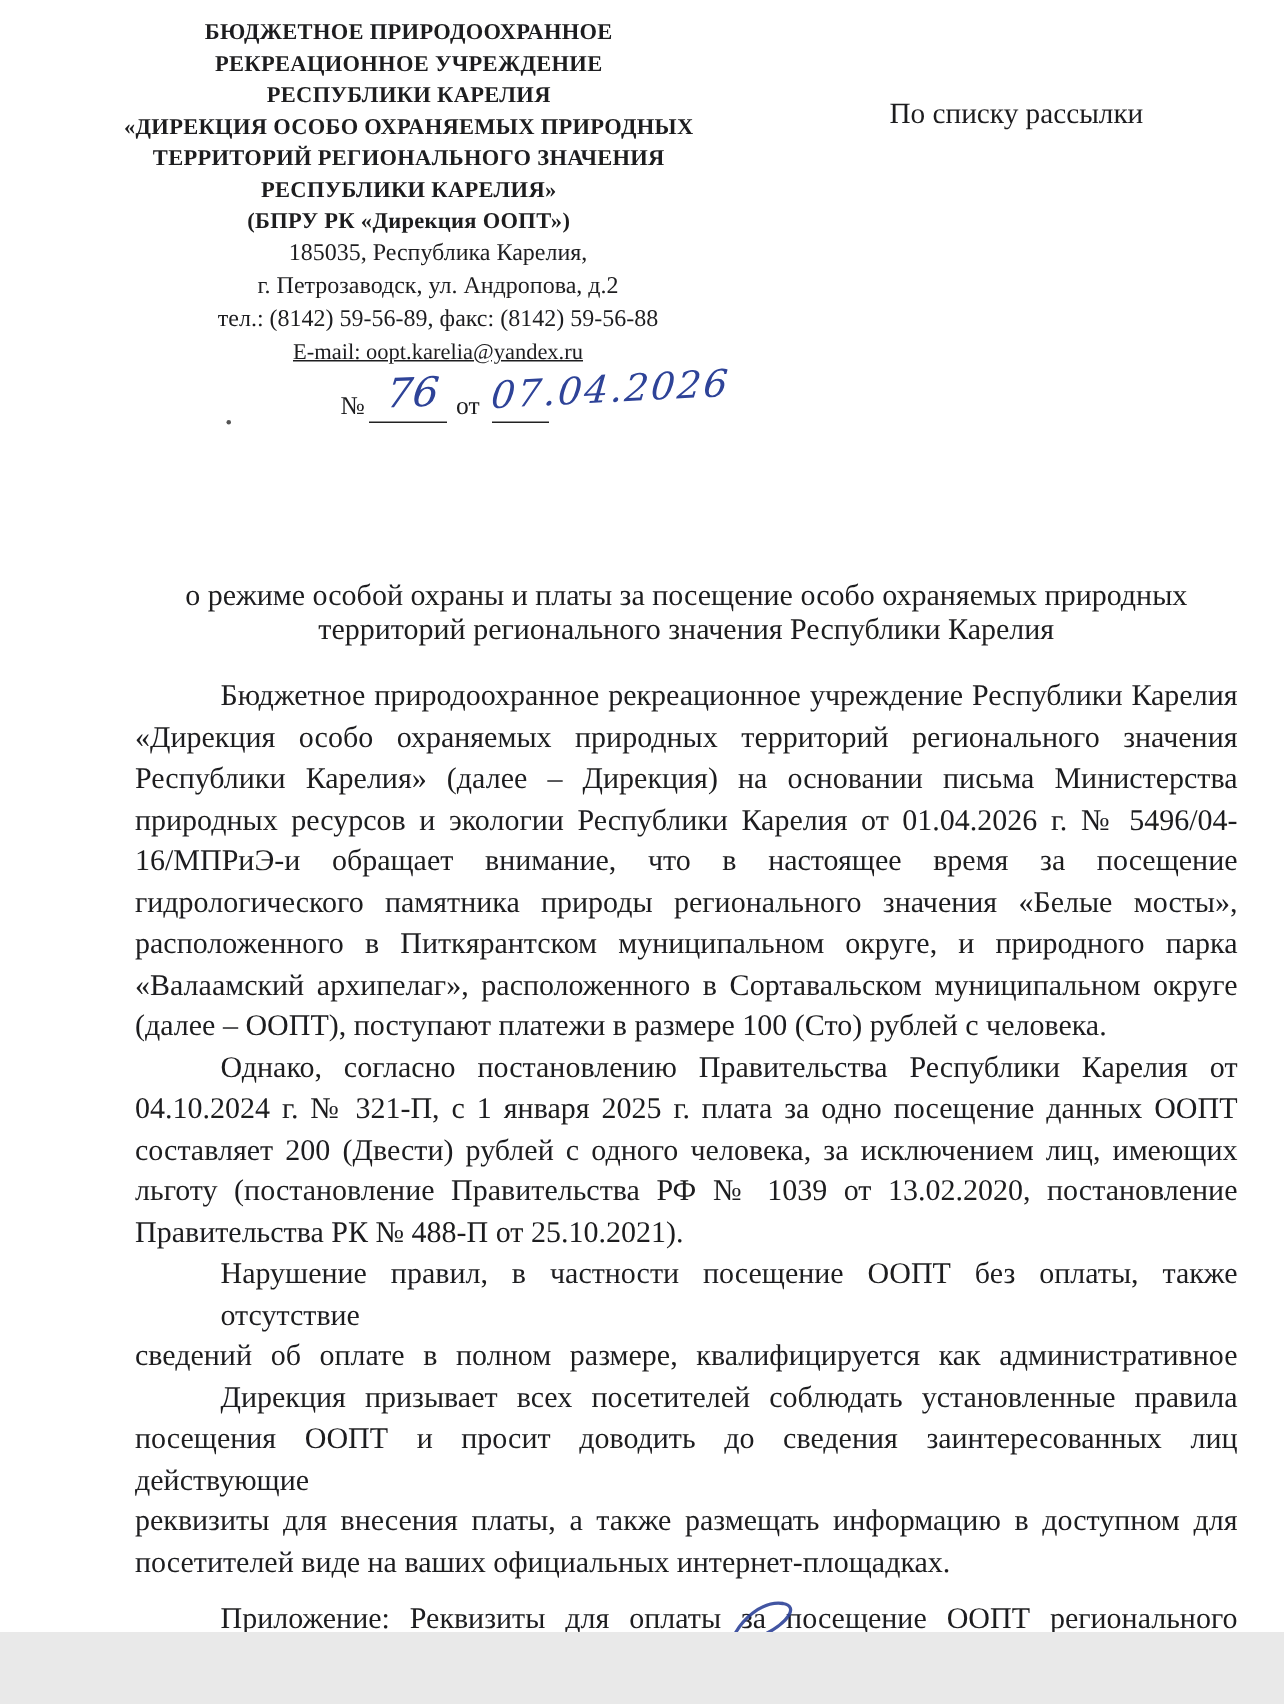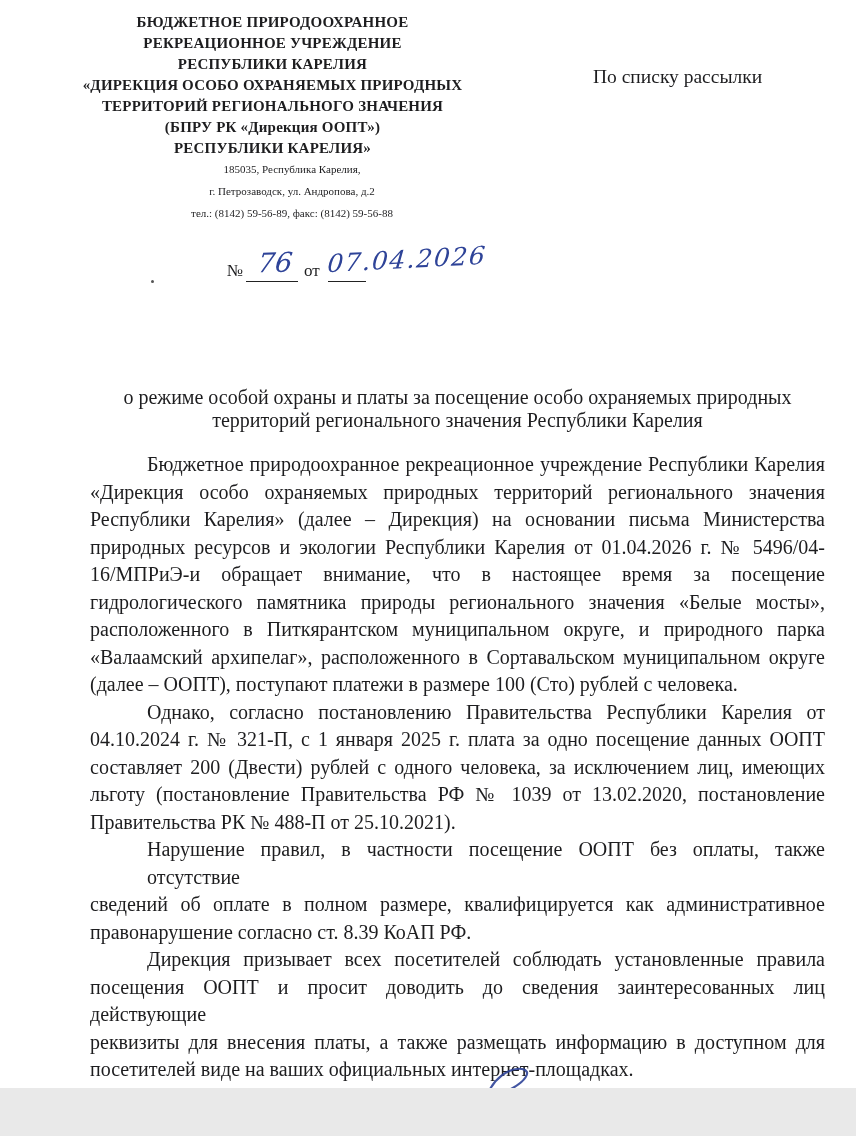"(БПРУ РК «Дирекция ООПТ»)" div.org-line { order: before "РЕСПУБЛИКИ КАРЕЛИЯ»" -> after "РЕСПУБЛИКИ КАРЕЛИЯ»" }
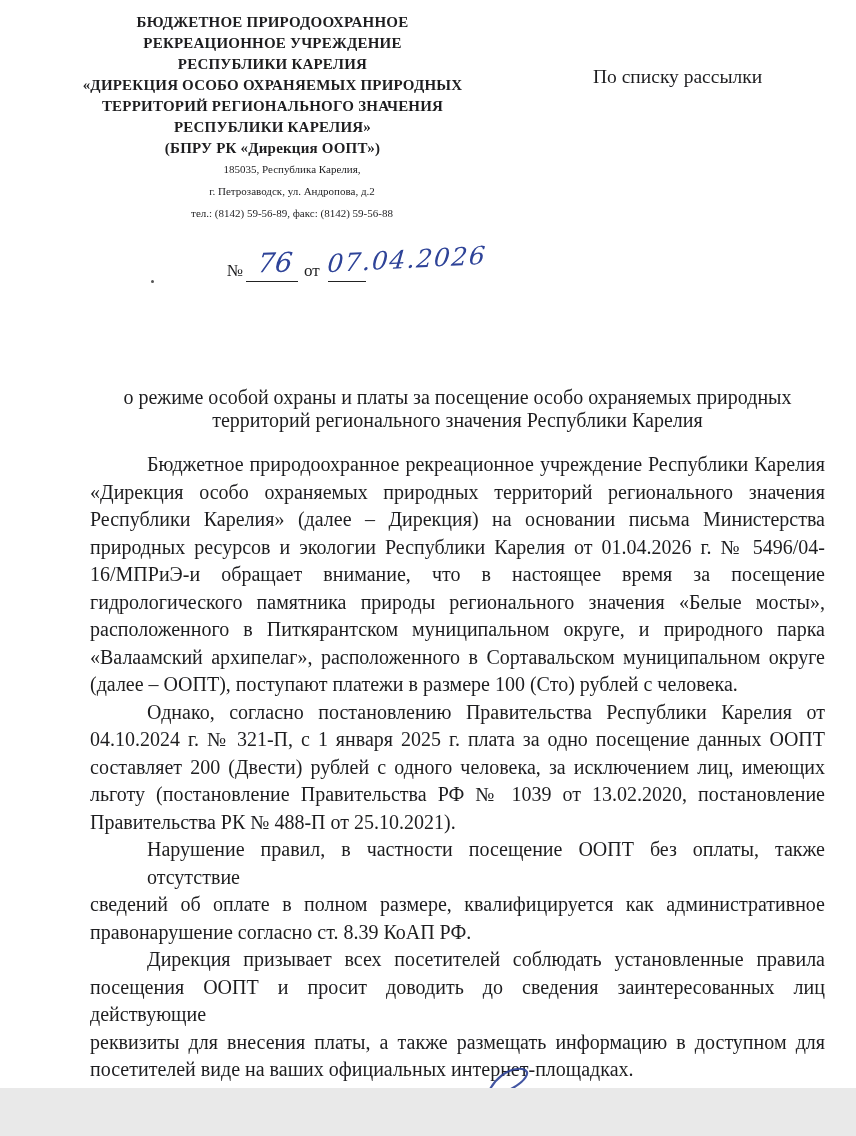"185035, Республика Карелия," .addr-line { font-size: 11px -> 16px }
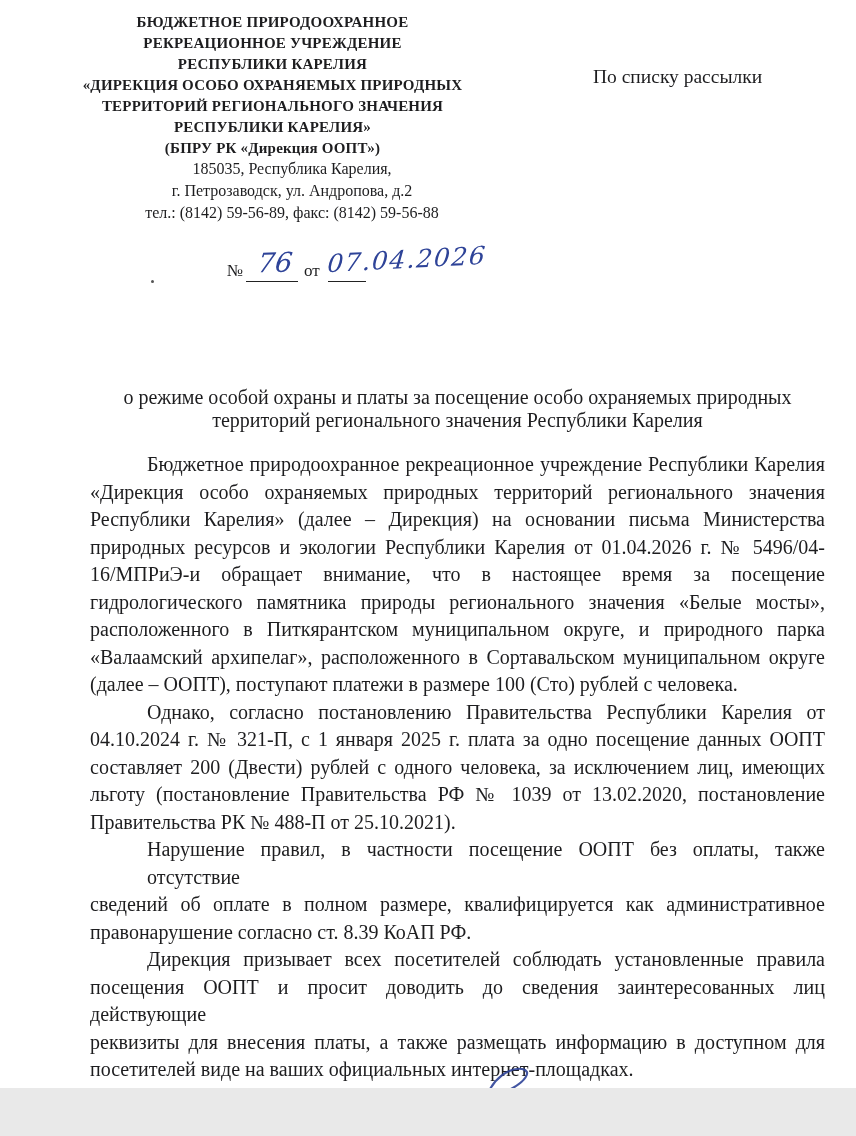"E-mail: oopt.karelia@yandex.ru" div.email-line { html: none -> <div>E-mail: oopt.karelia@yandex.ru</div> }
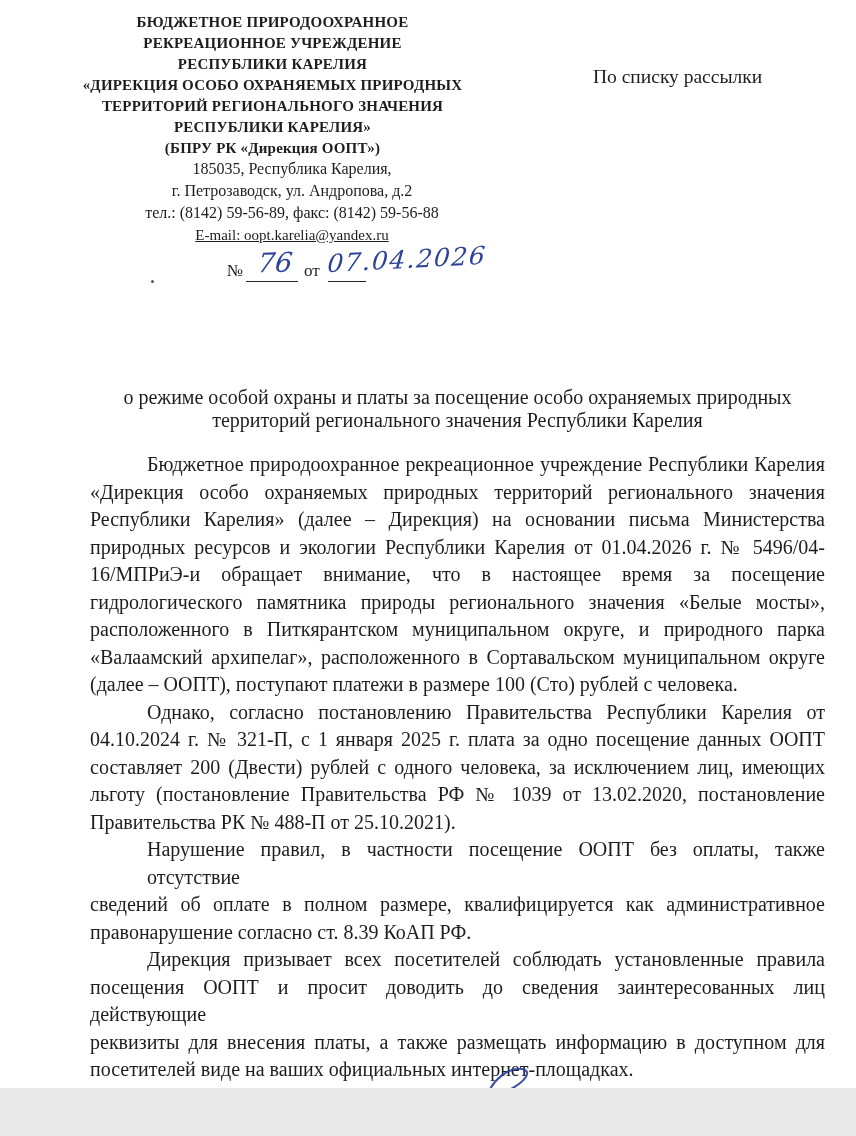"правонарушение согласно ст. 8.39 КоАП" div.bline { html: <div>правонарушение согласно ст. 8.39 КоАП РФ.</div> -> none }
